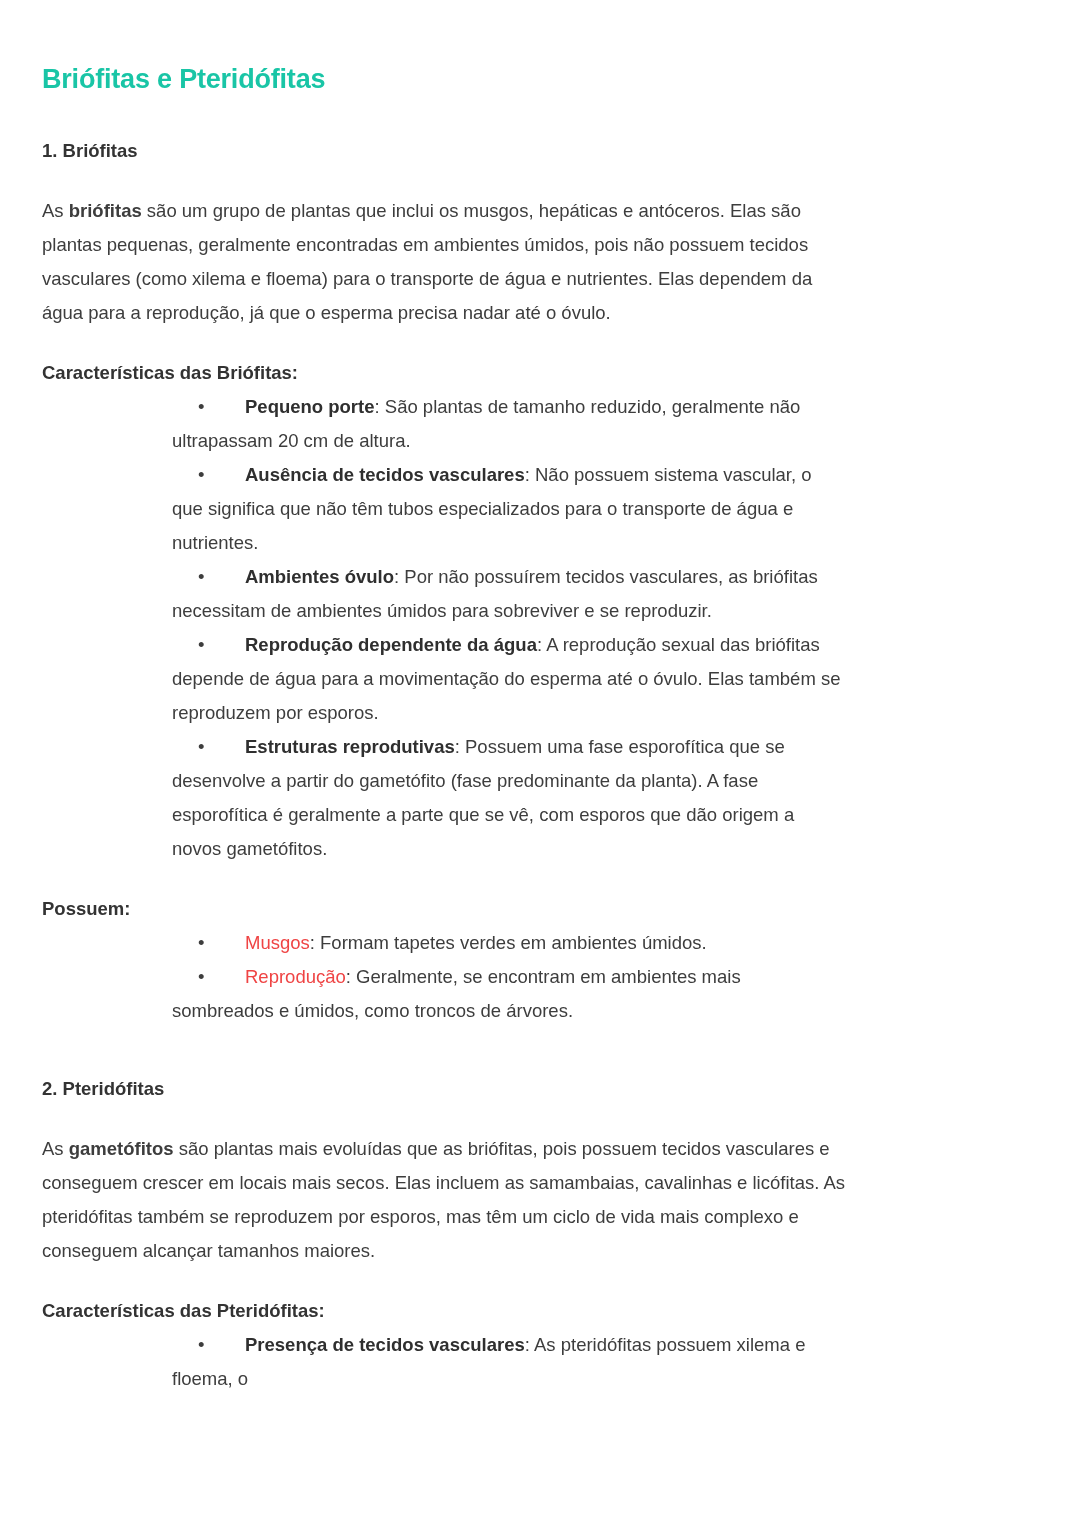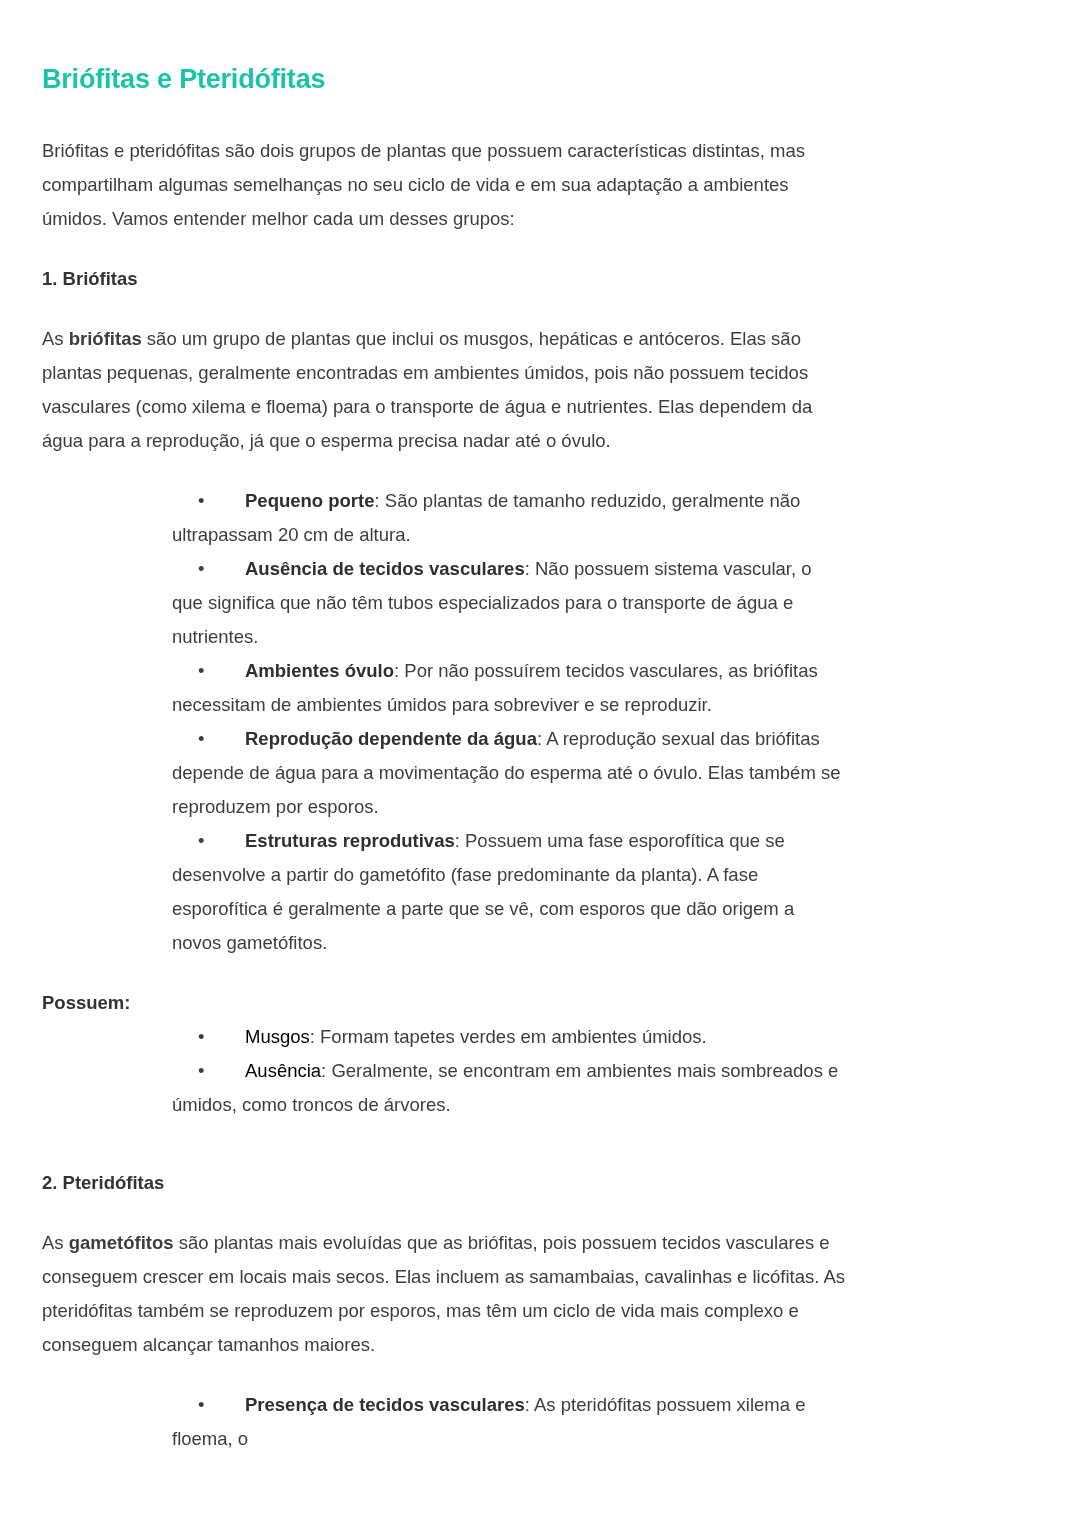"Briófitas e pteridófitas são dois" p.body-text { html: <p>Briófitas e pteridófitas são dois grupos de plantas que possuem características distintas, mas compartilham algumas semelhanças no seu ciclo de vida e em sua adaptação a ambientes úmidos. Vamos entender melhor cada um desses grupos:</p> -> none }
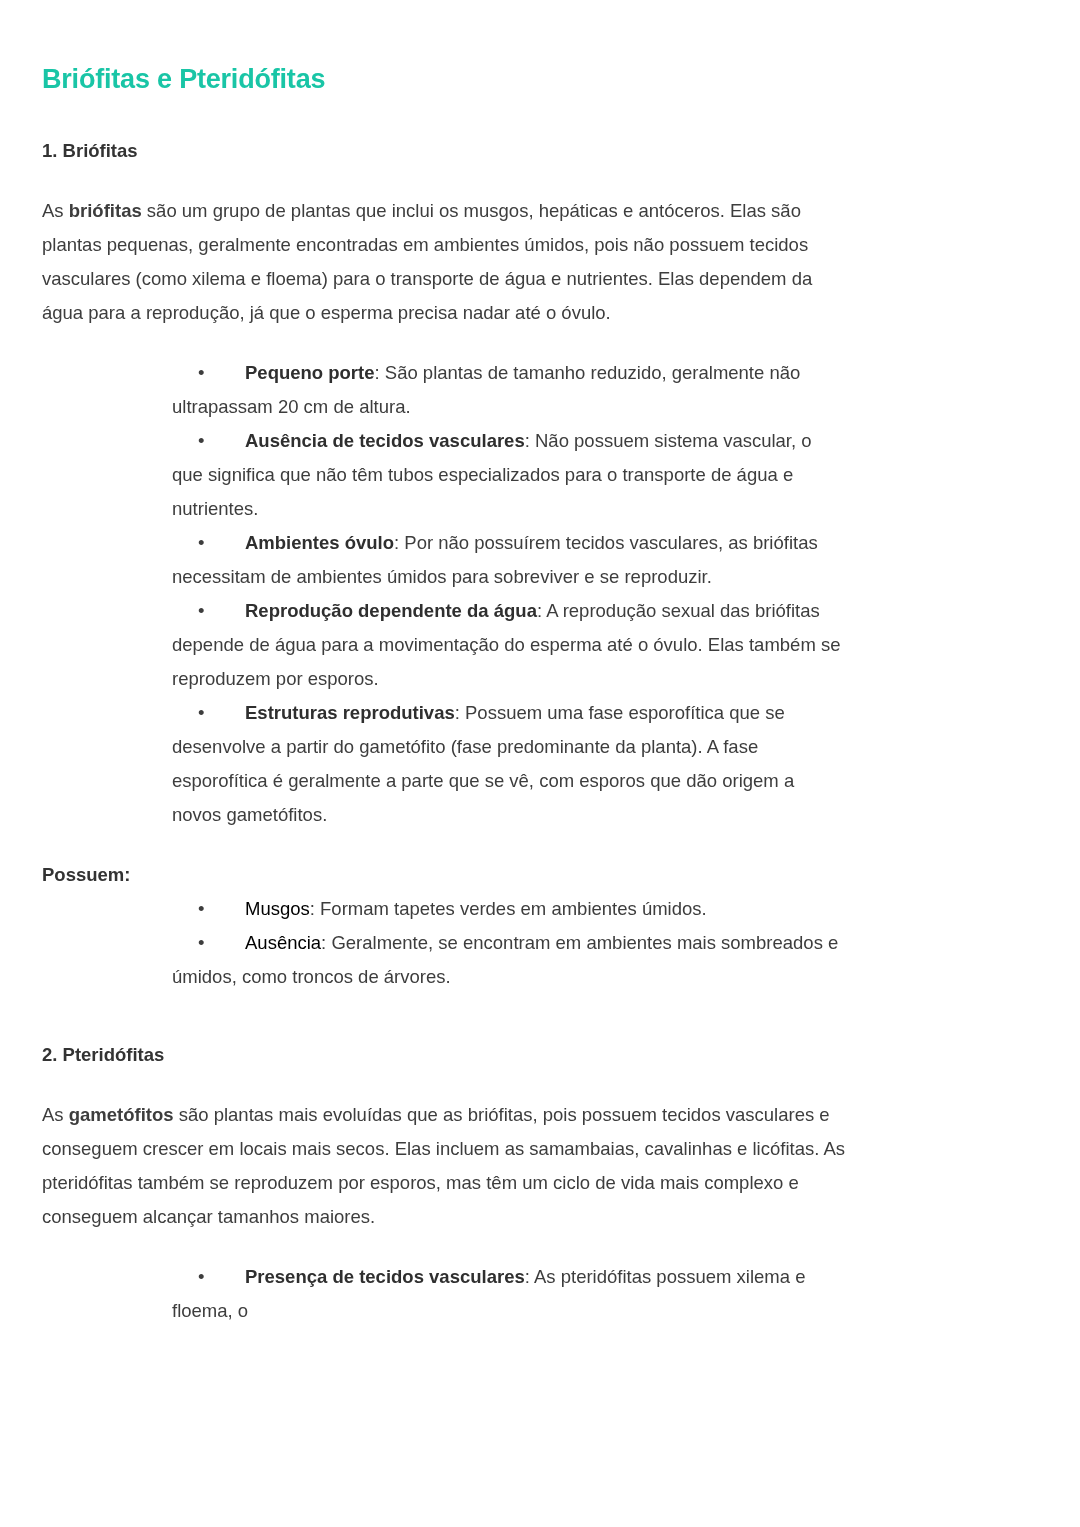"Características das Briófitas:" h3.list-heading { html: none -> <h3>Características das Briófitas:</h3> }
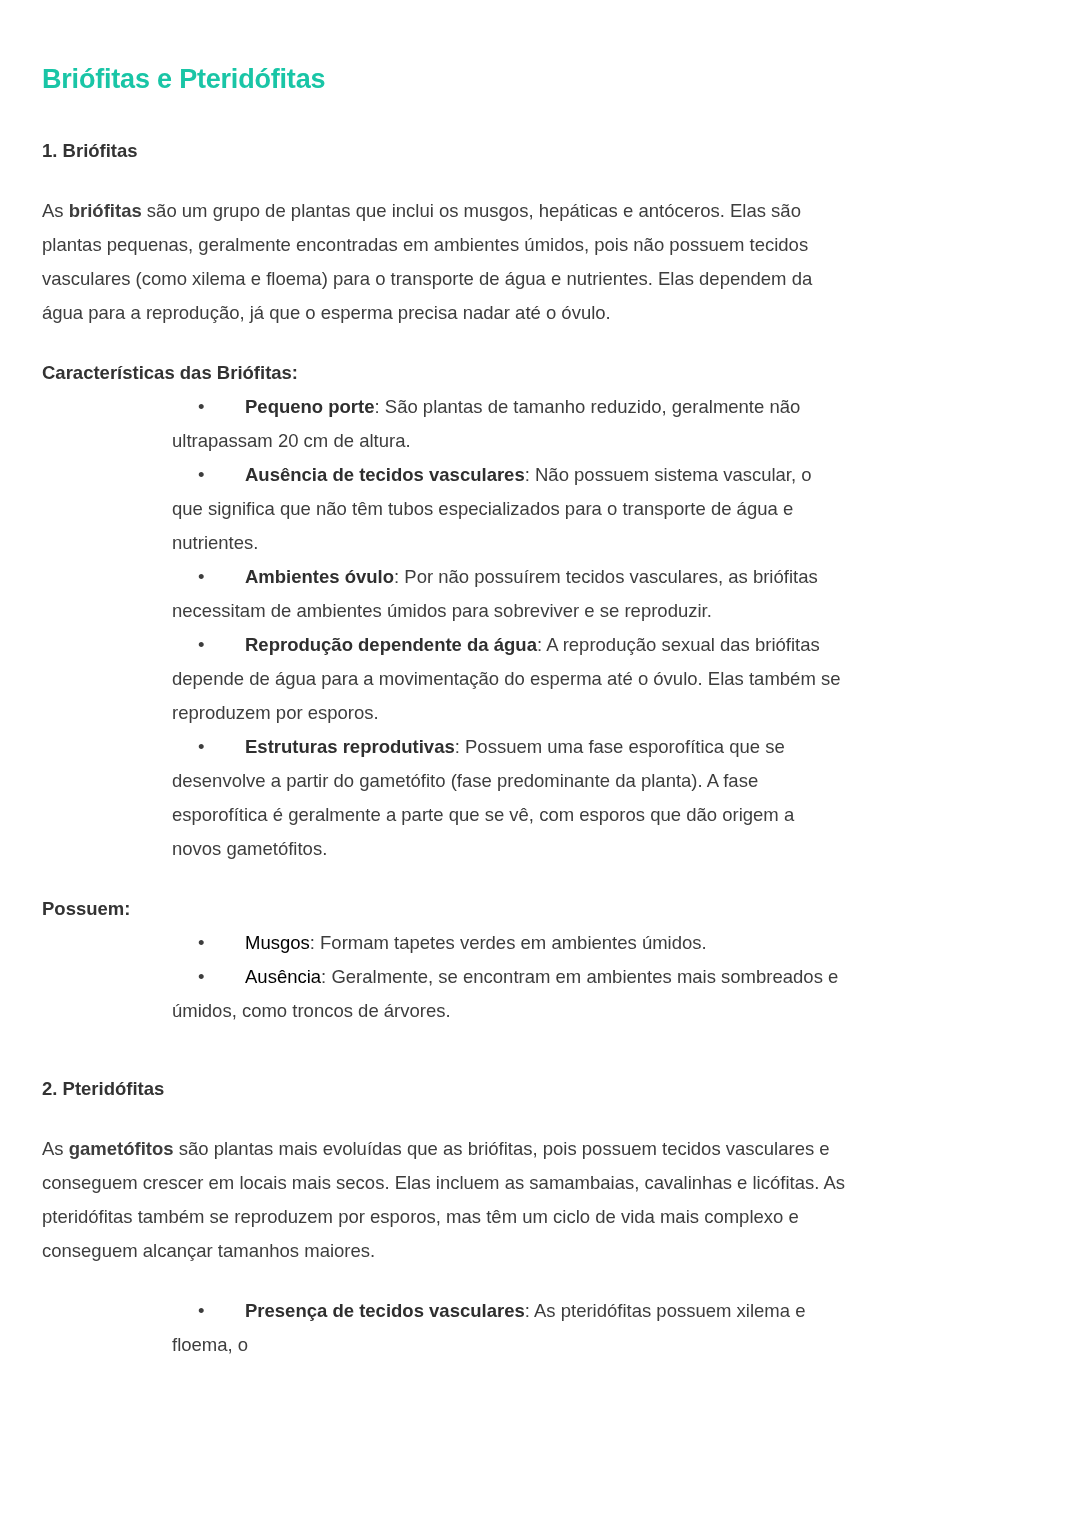"Musgos" ul.bullet-list.plain li .term { color: #000000 -> #ef4444 }
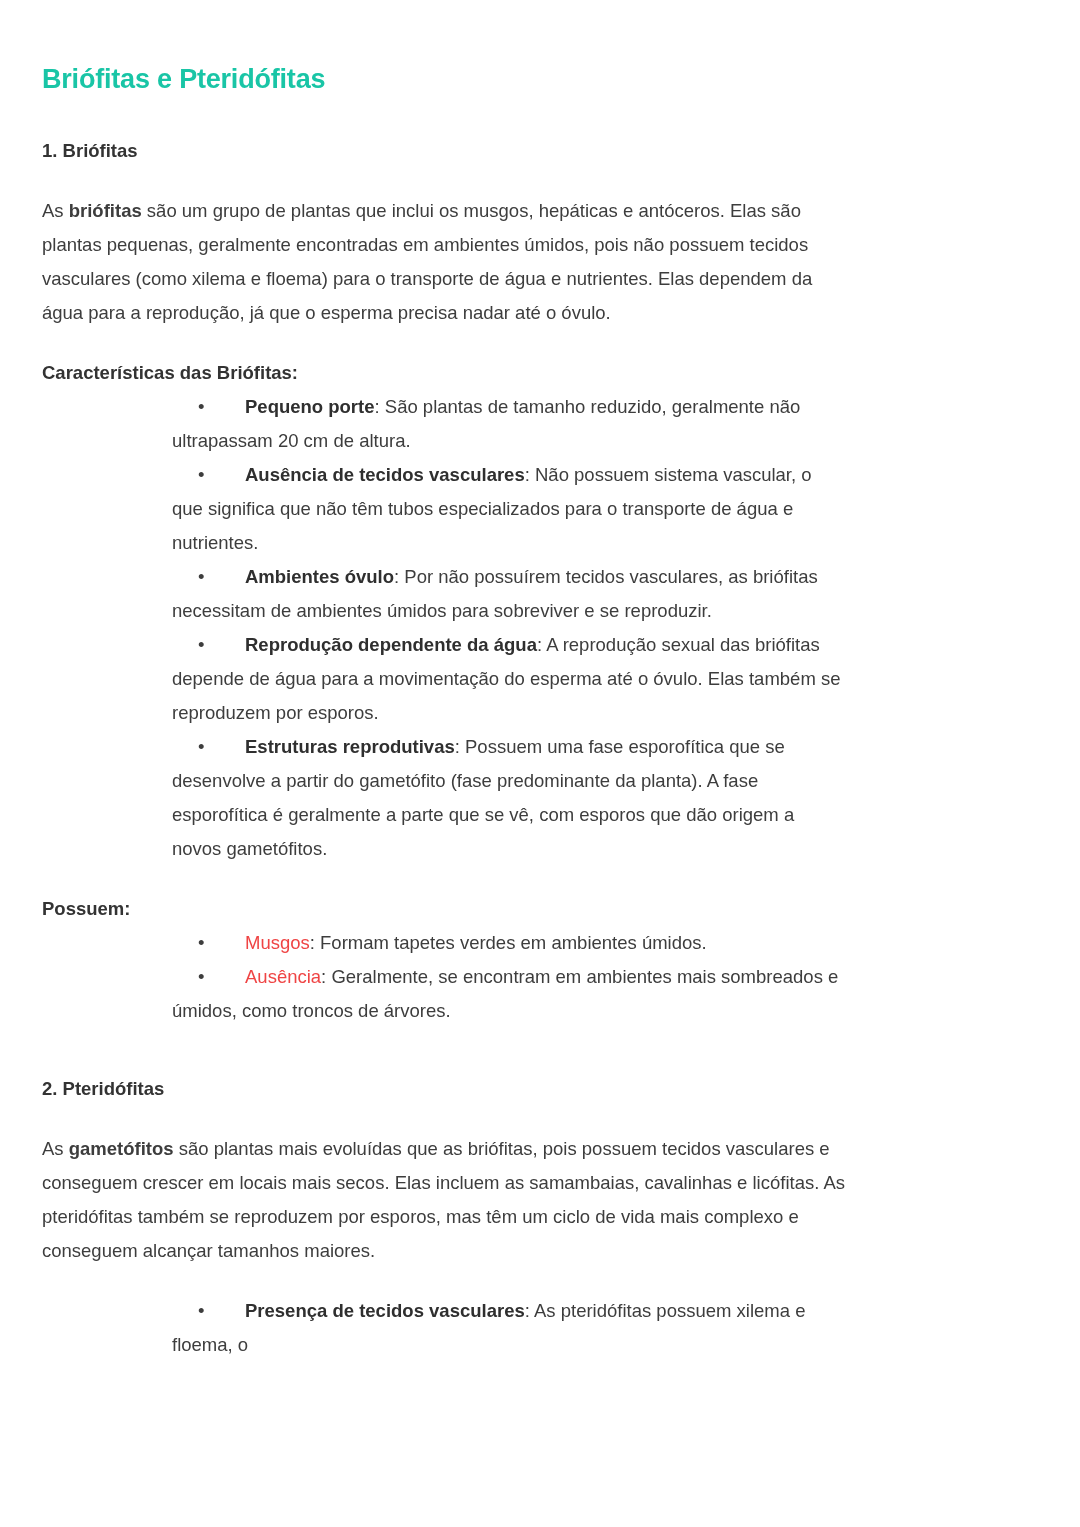"Ausência" span.term { text: Ausência -> Reprodução }
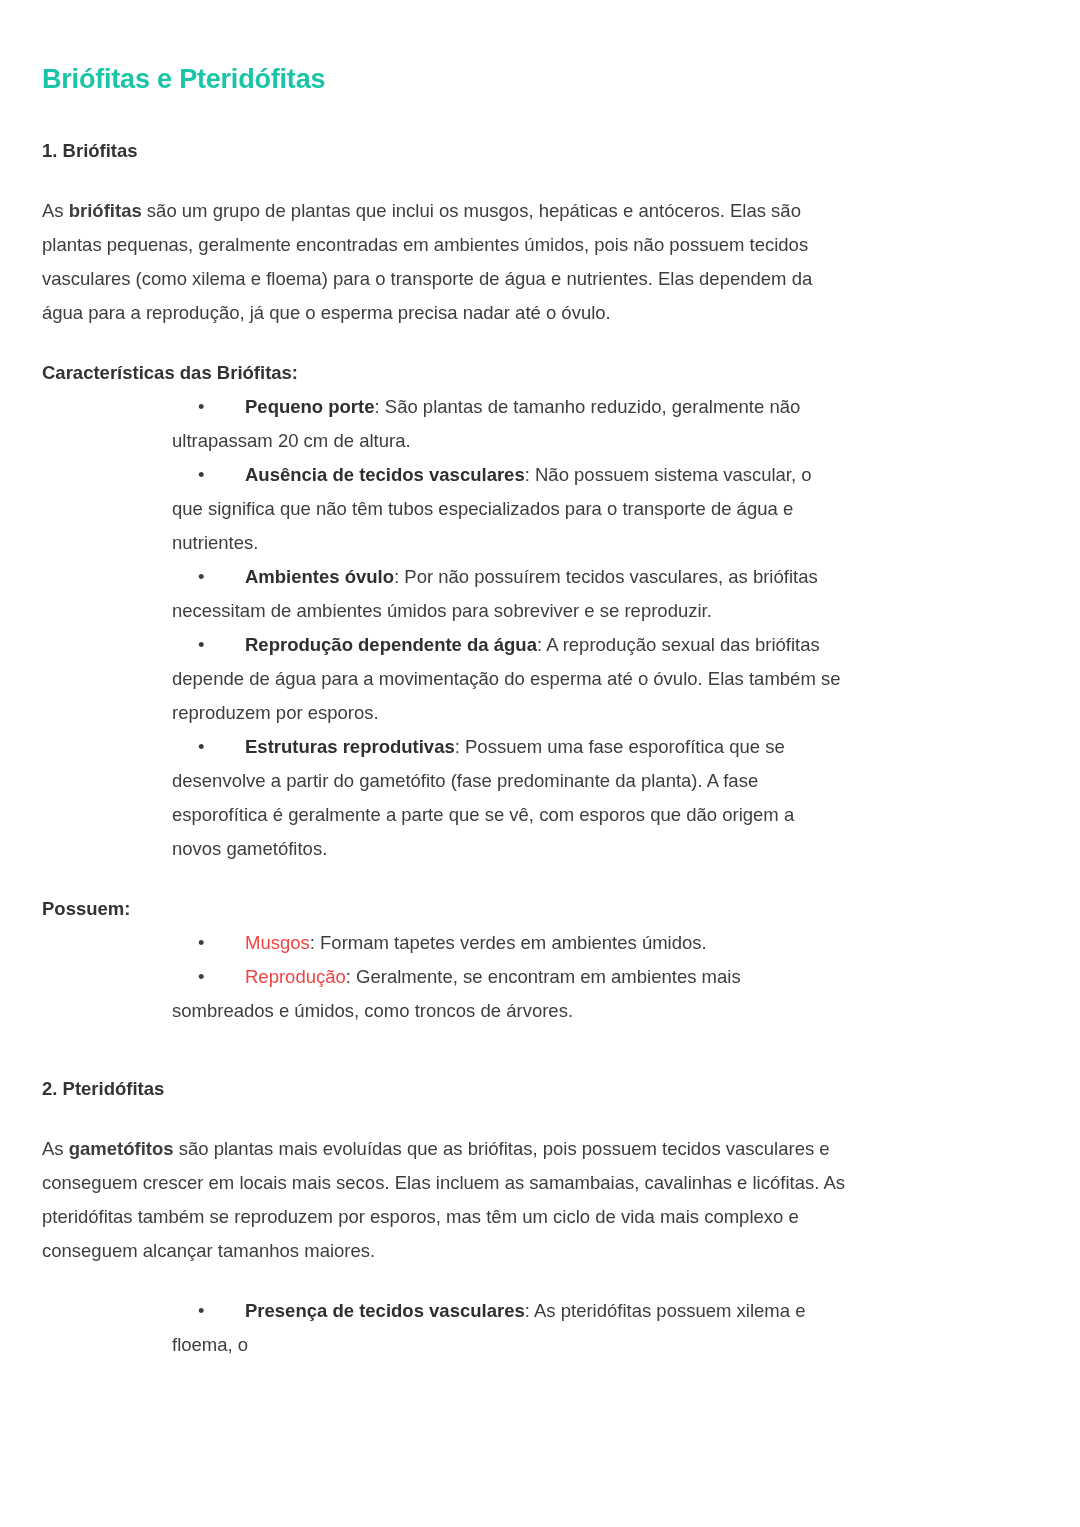"Características das Pteridófitas:" h3.list-heading { html: none -> <h3>Características das Pteridófitas:</h3> }
